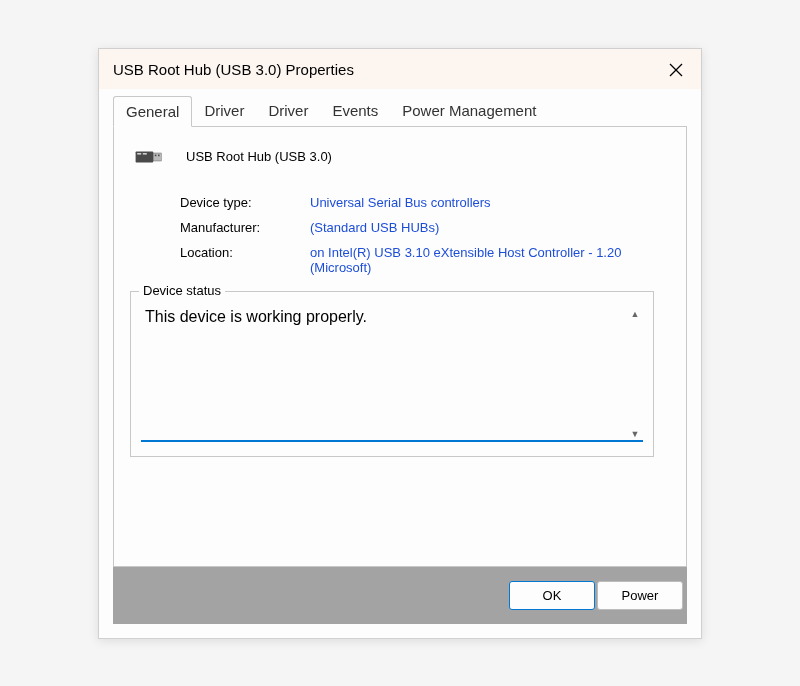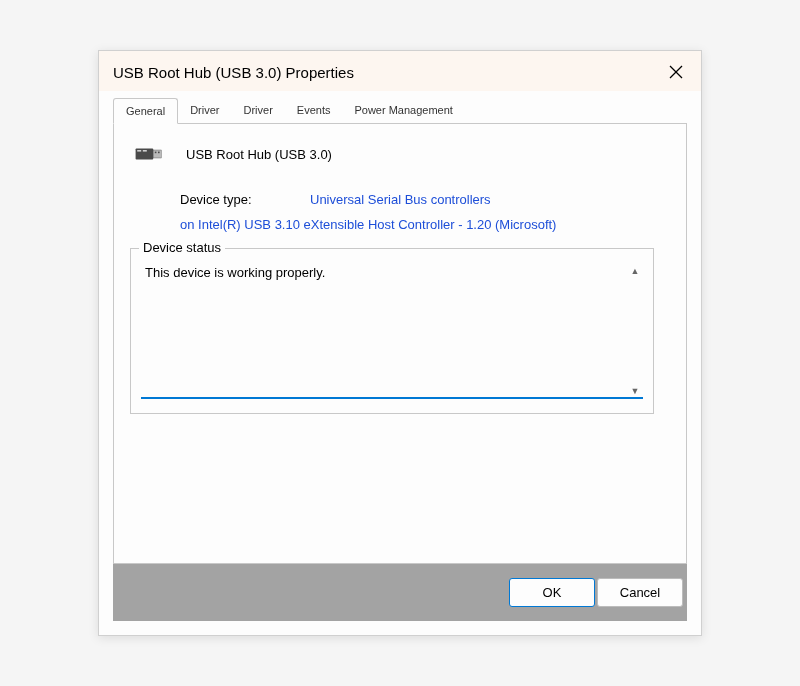"General" .tab { font-size: 11px -> 15px }
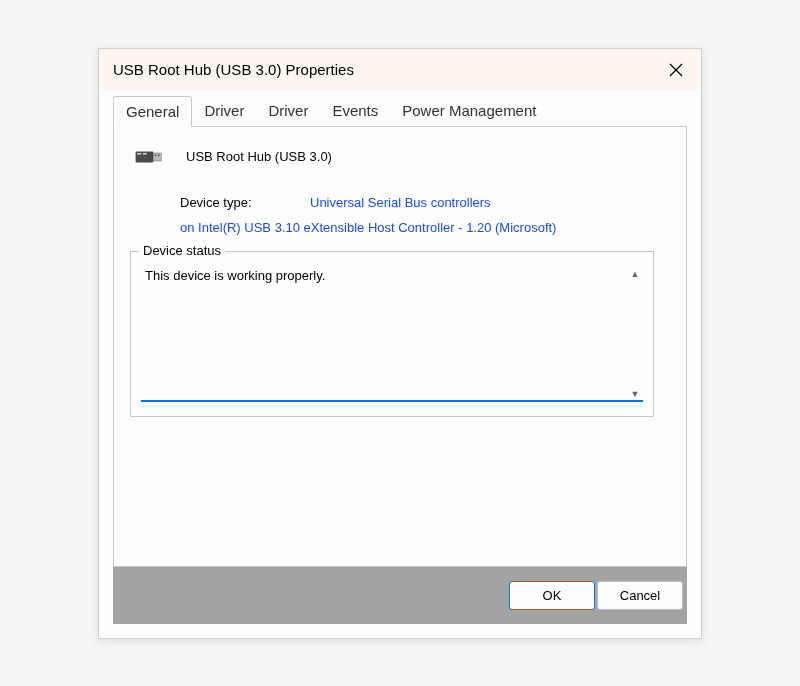"Manufacturer:" div.info-row { html: none -> <div> <div>Manufacturer:</div> <div>(Standard USB HUBs)</div> </div> }
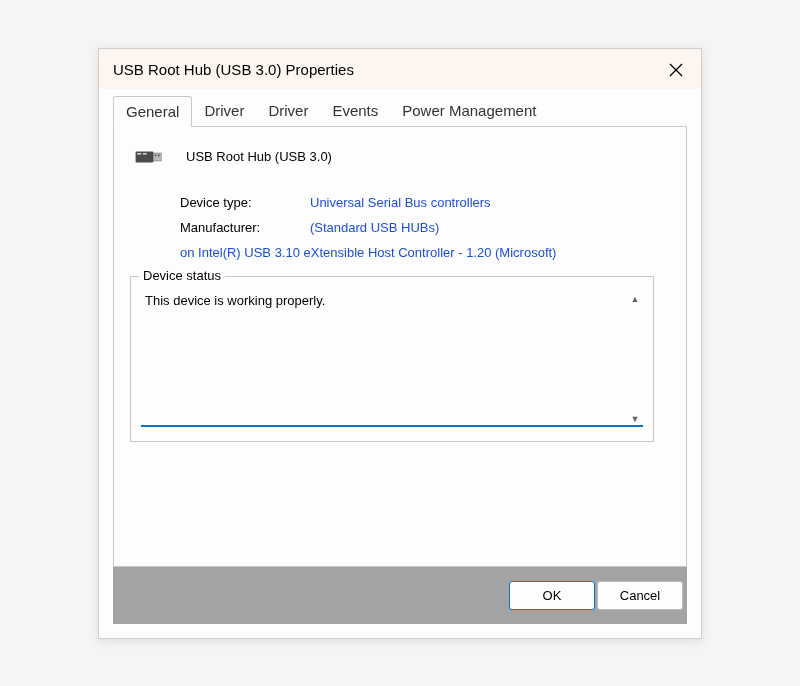"Location:" div.info-label { html: none -> <div>Location:</div> }
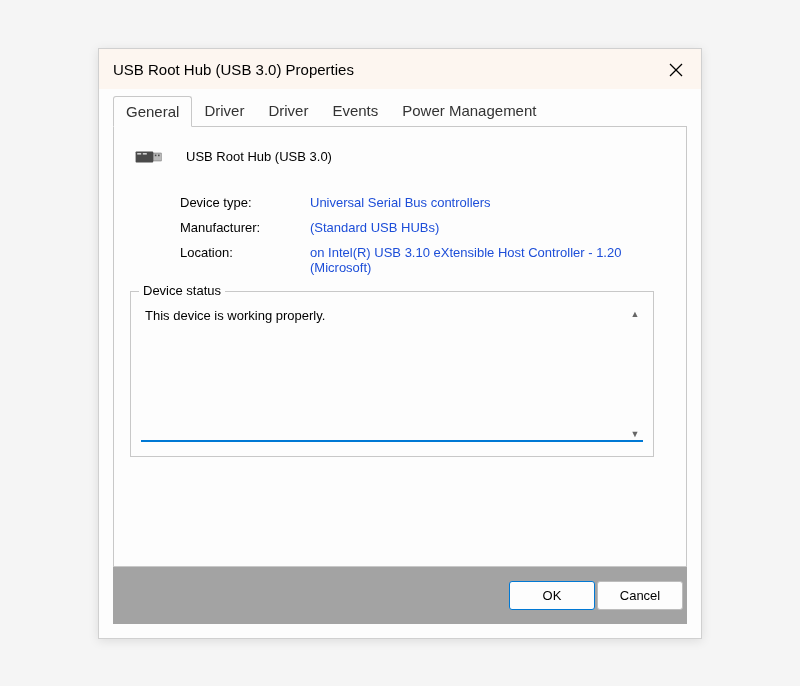"This device is working properly." .status-text { font-size: 13px -> 16px }
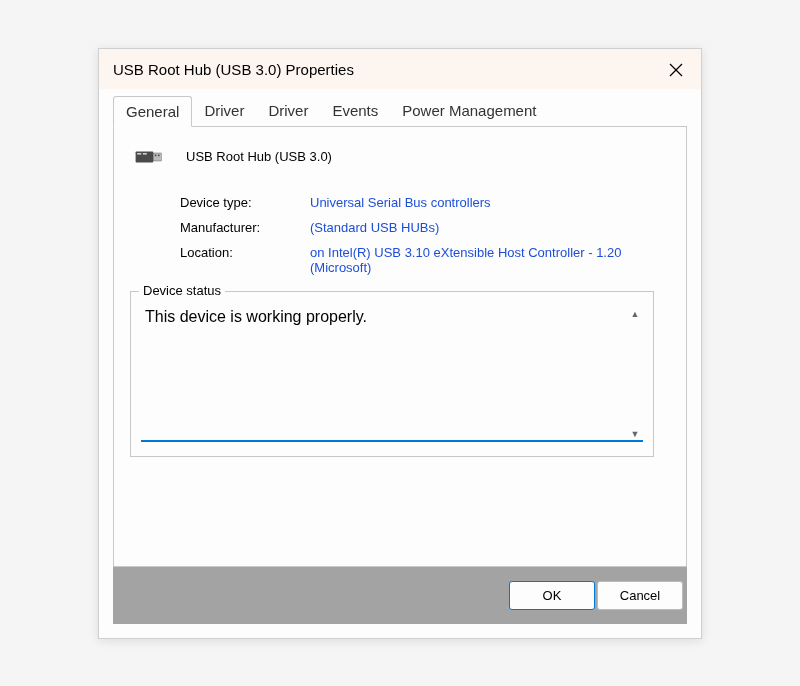"Cancel" div.btn { text: Cancel -> Power }
